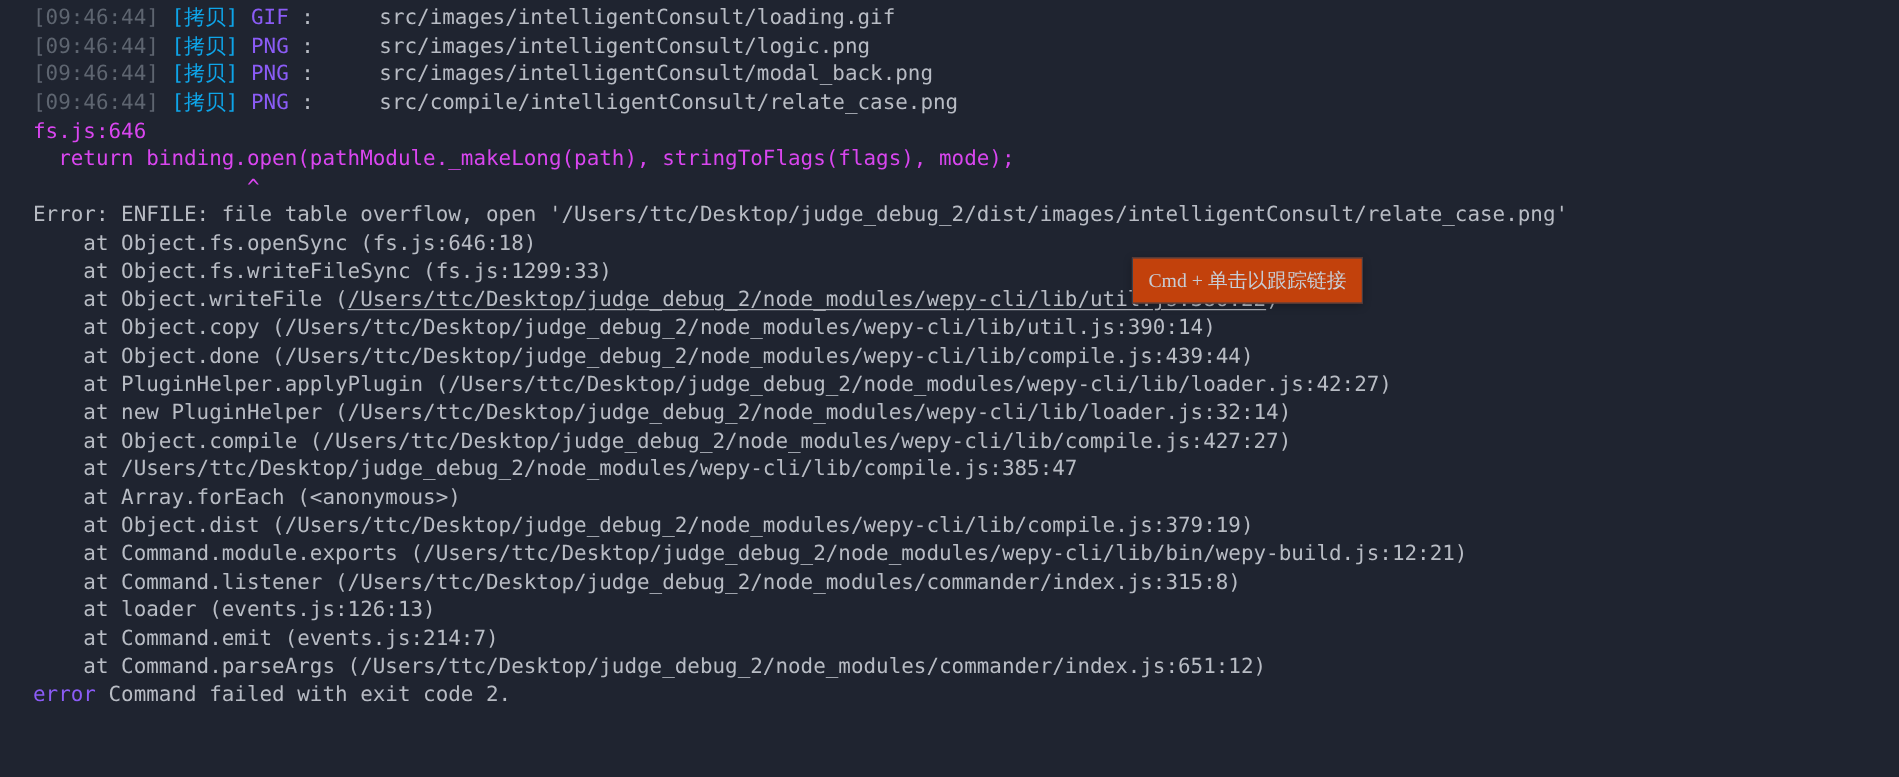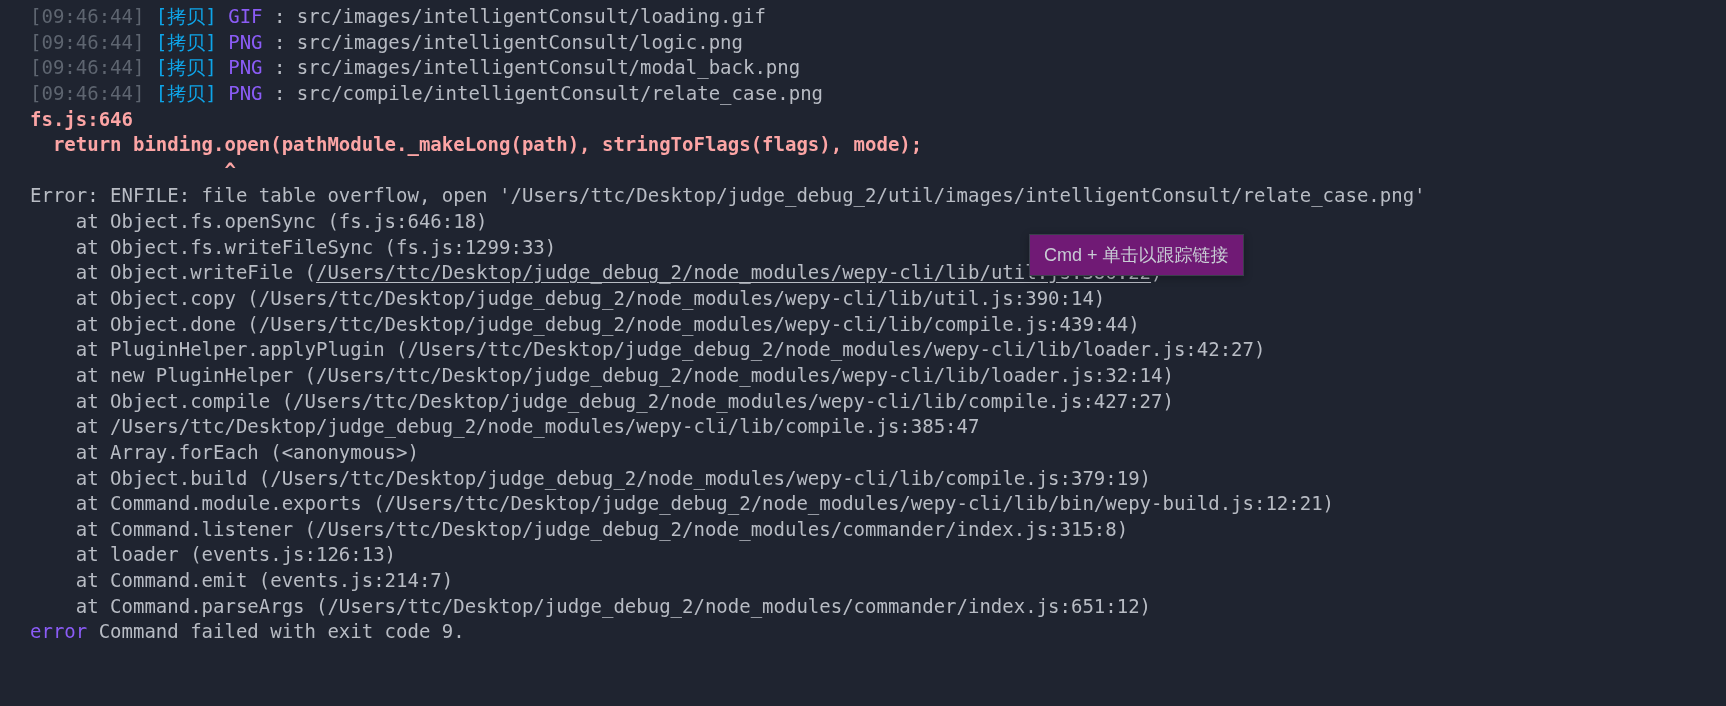"src/images/intelligentConsult/loading.gi" .path { margin-left: none -> 48px }
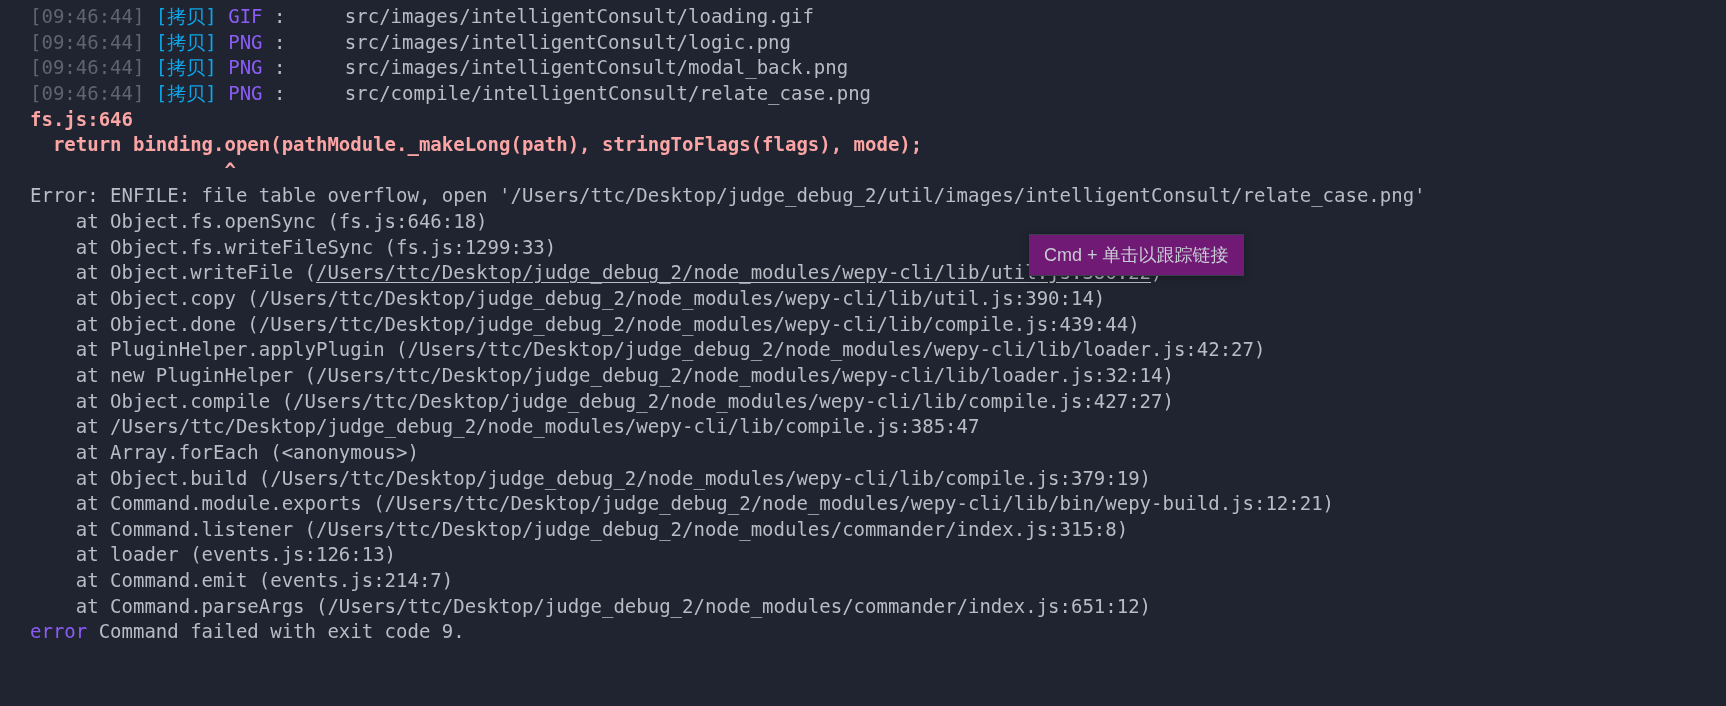"fs.js:646" .codeline { color: #fca5a5 -> #d946ef; font-weight: bold -> none }
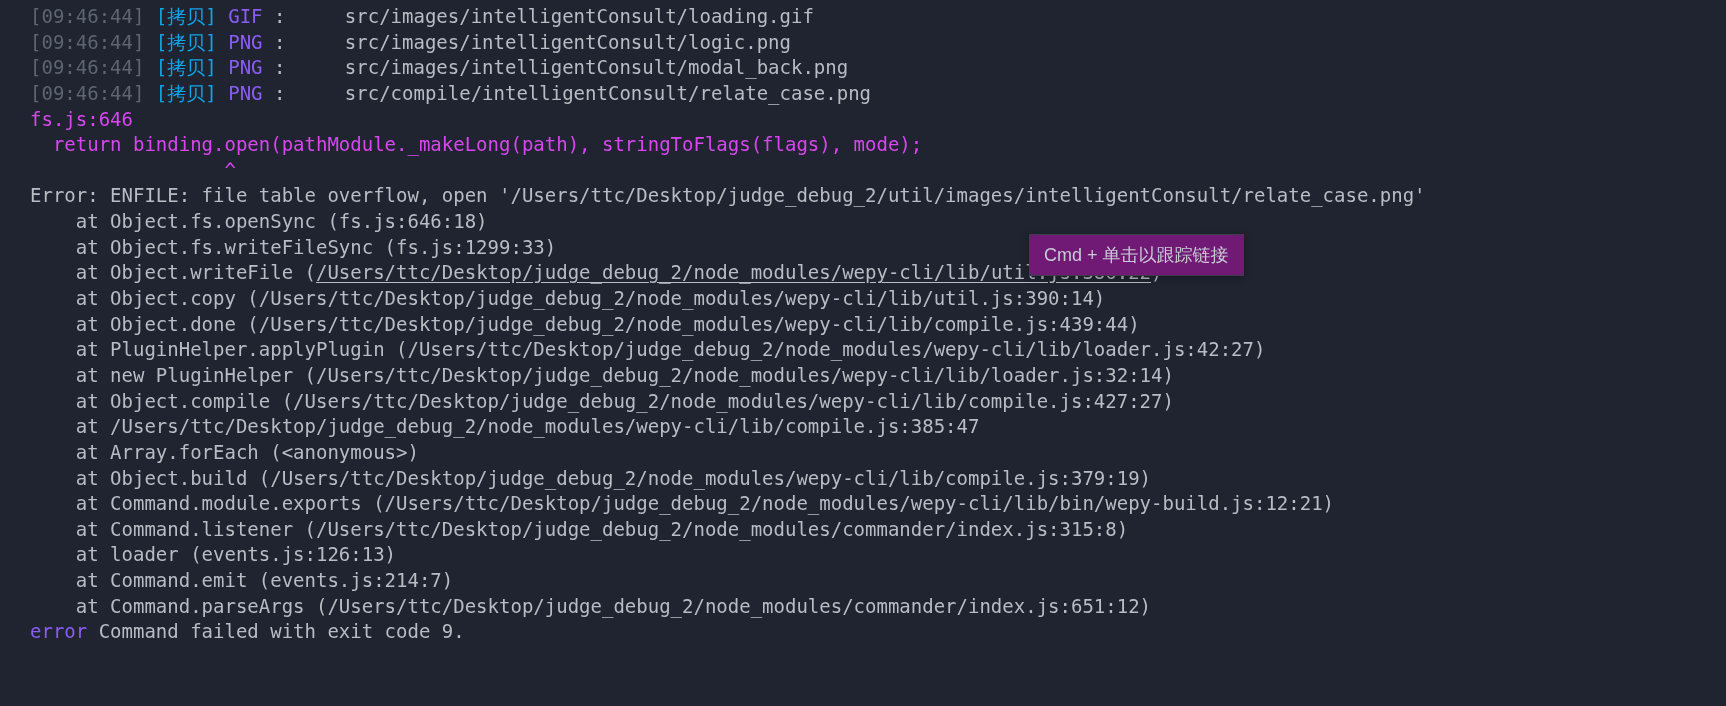"Error: ENFILE: file table overflow," div.line { text: 2/util/images/intelligentConsult/relate -> 2/dist/images/intelligentConsult/relate }
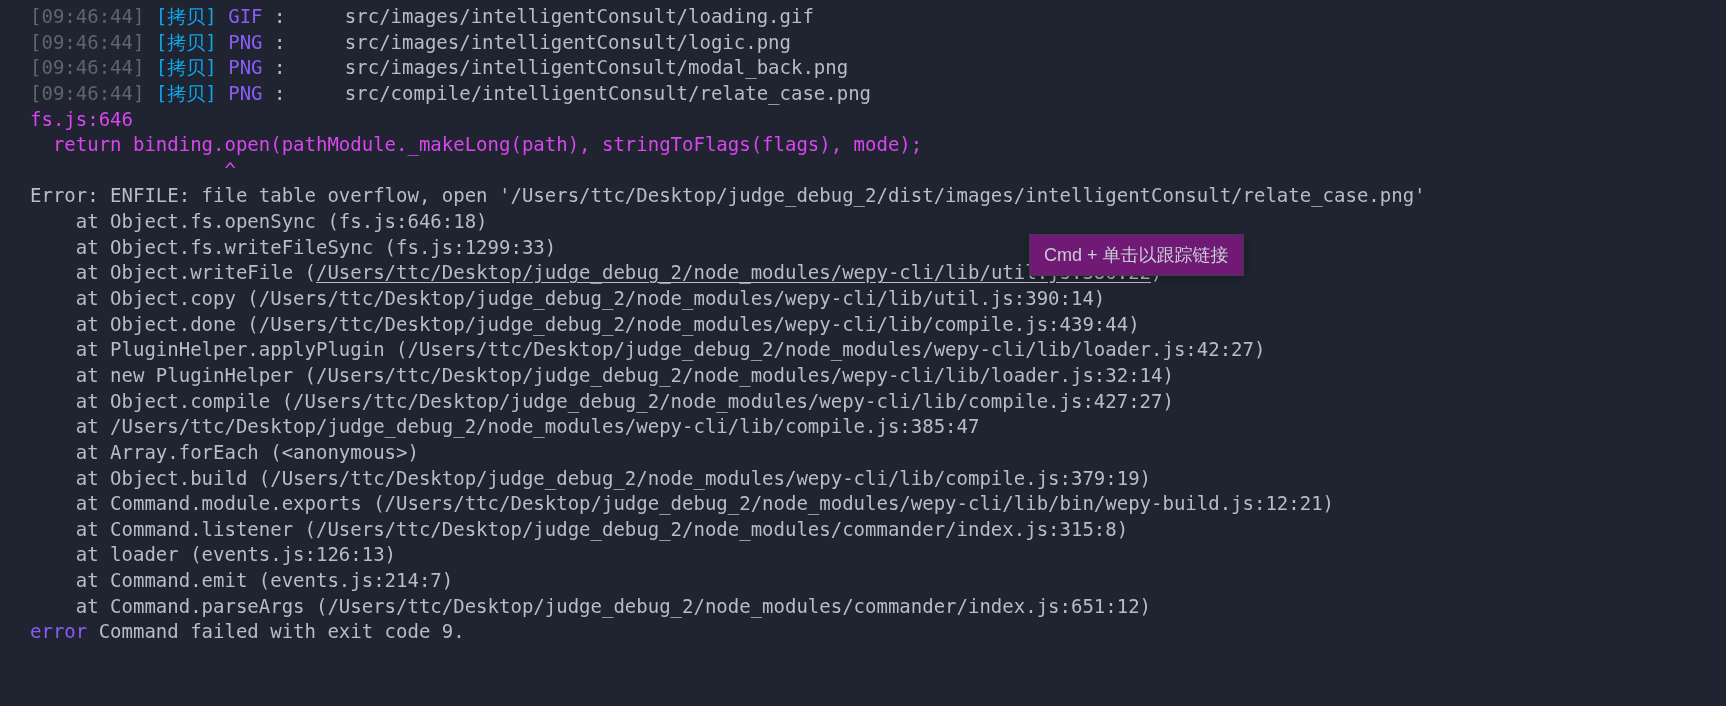"Cmd + 单击以跟踪链接" .tooltip { background: #701a75 -> #c2410c; font-family: Liberation Sans, sans-serif -> Liberation Serif, serif }
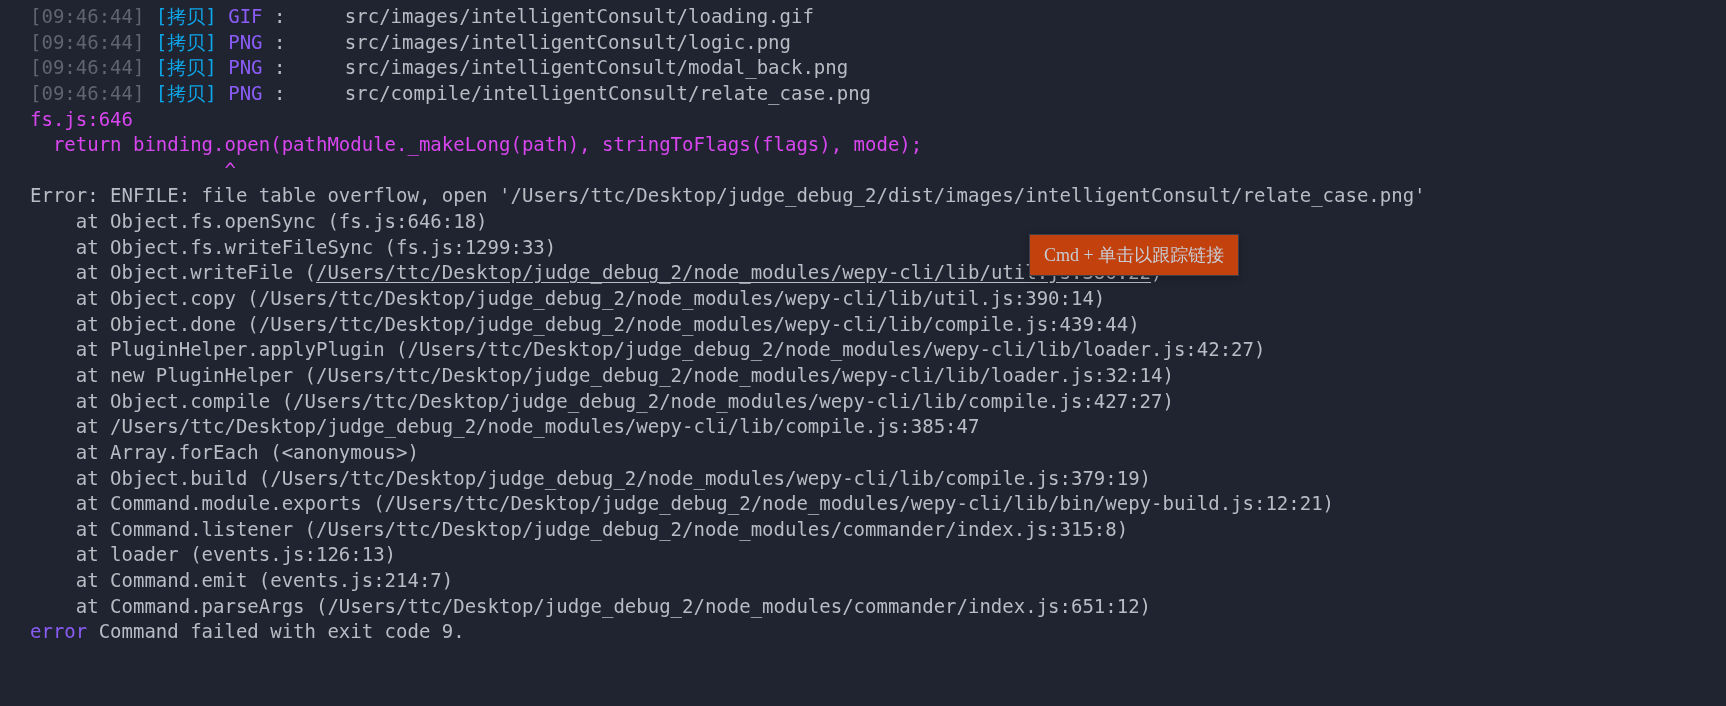"at Object.build" div.line { text: Object.build -> Object.dist }
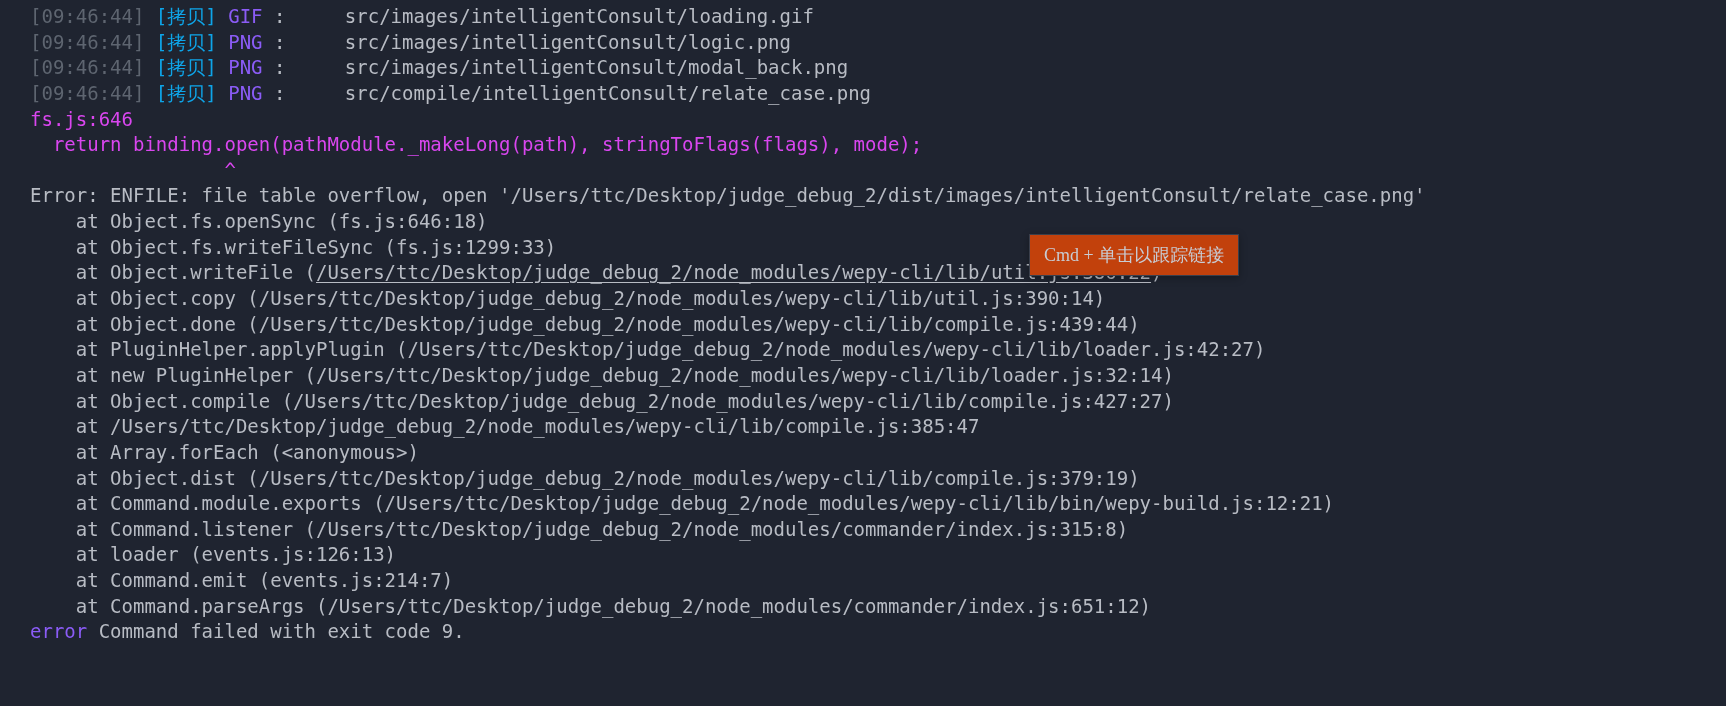"Command failed with exit code" span { text: 9 -> 2 }
